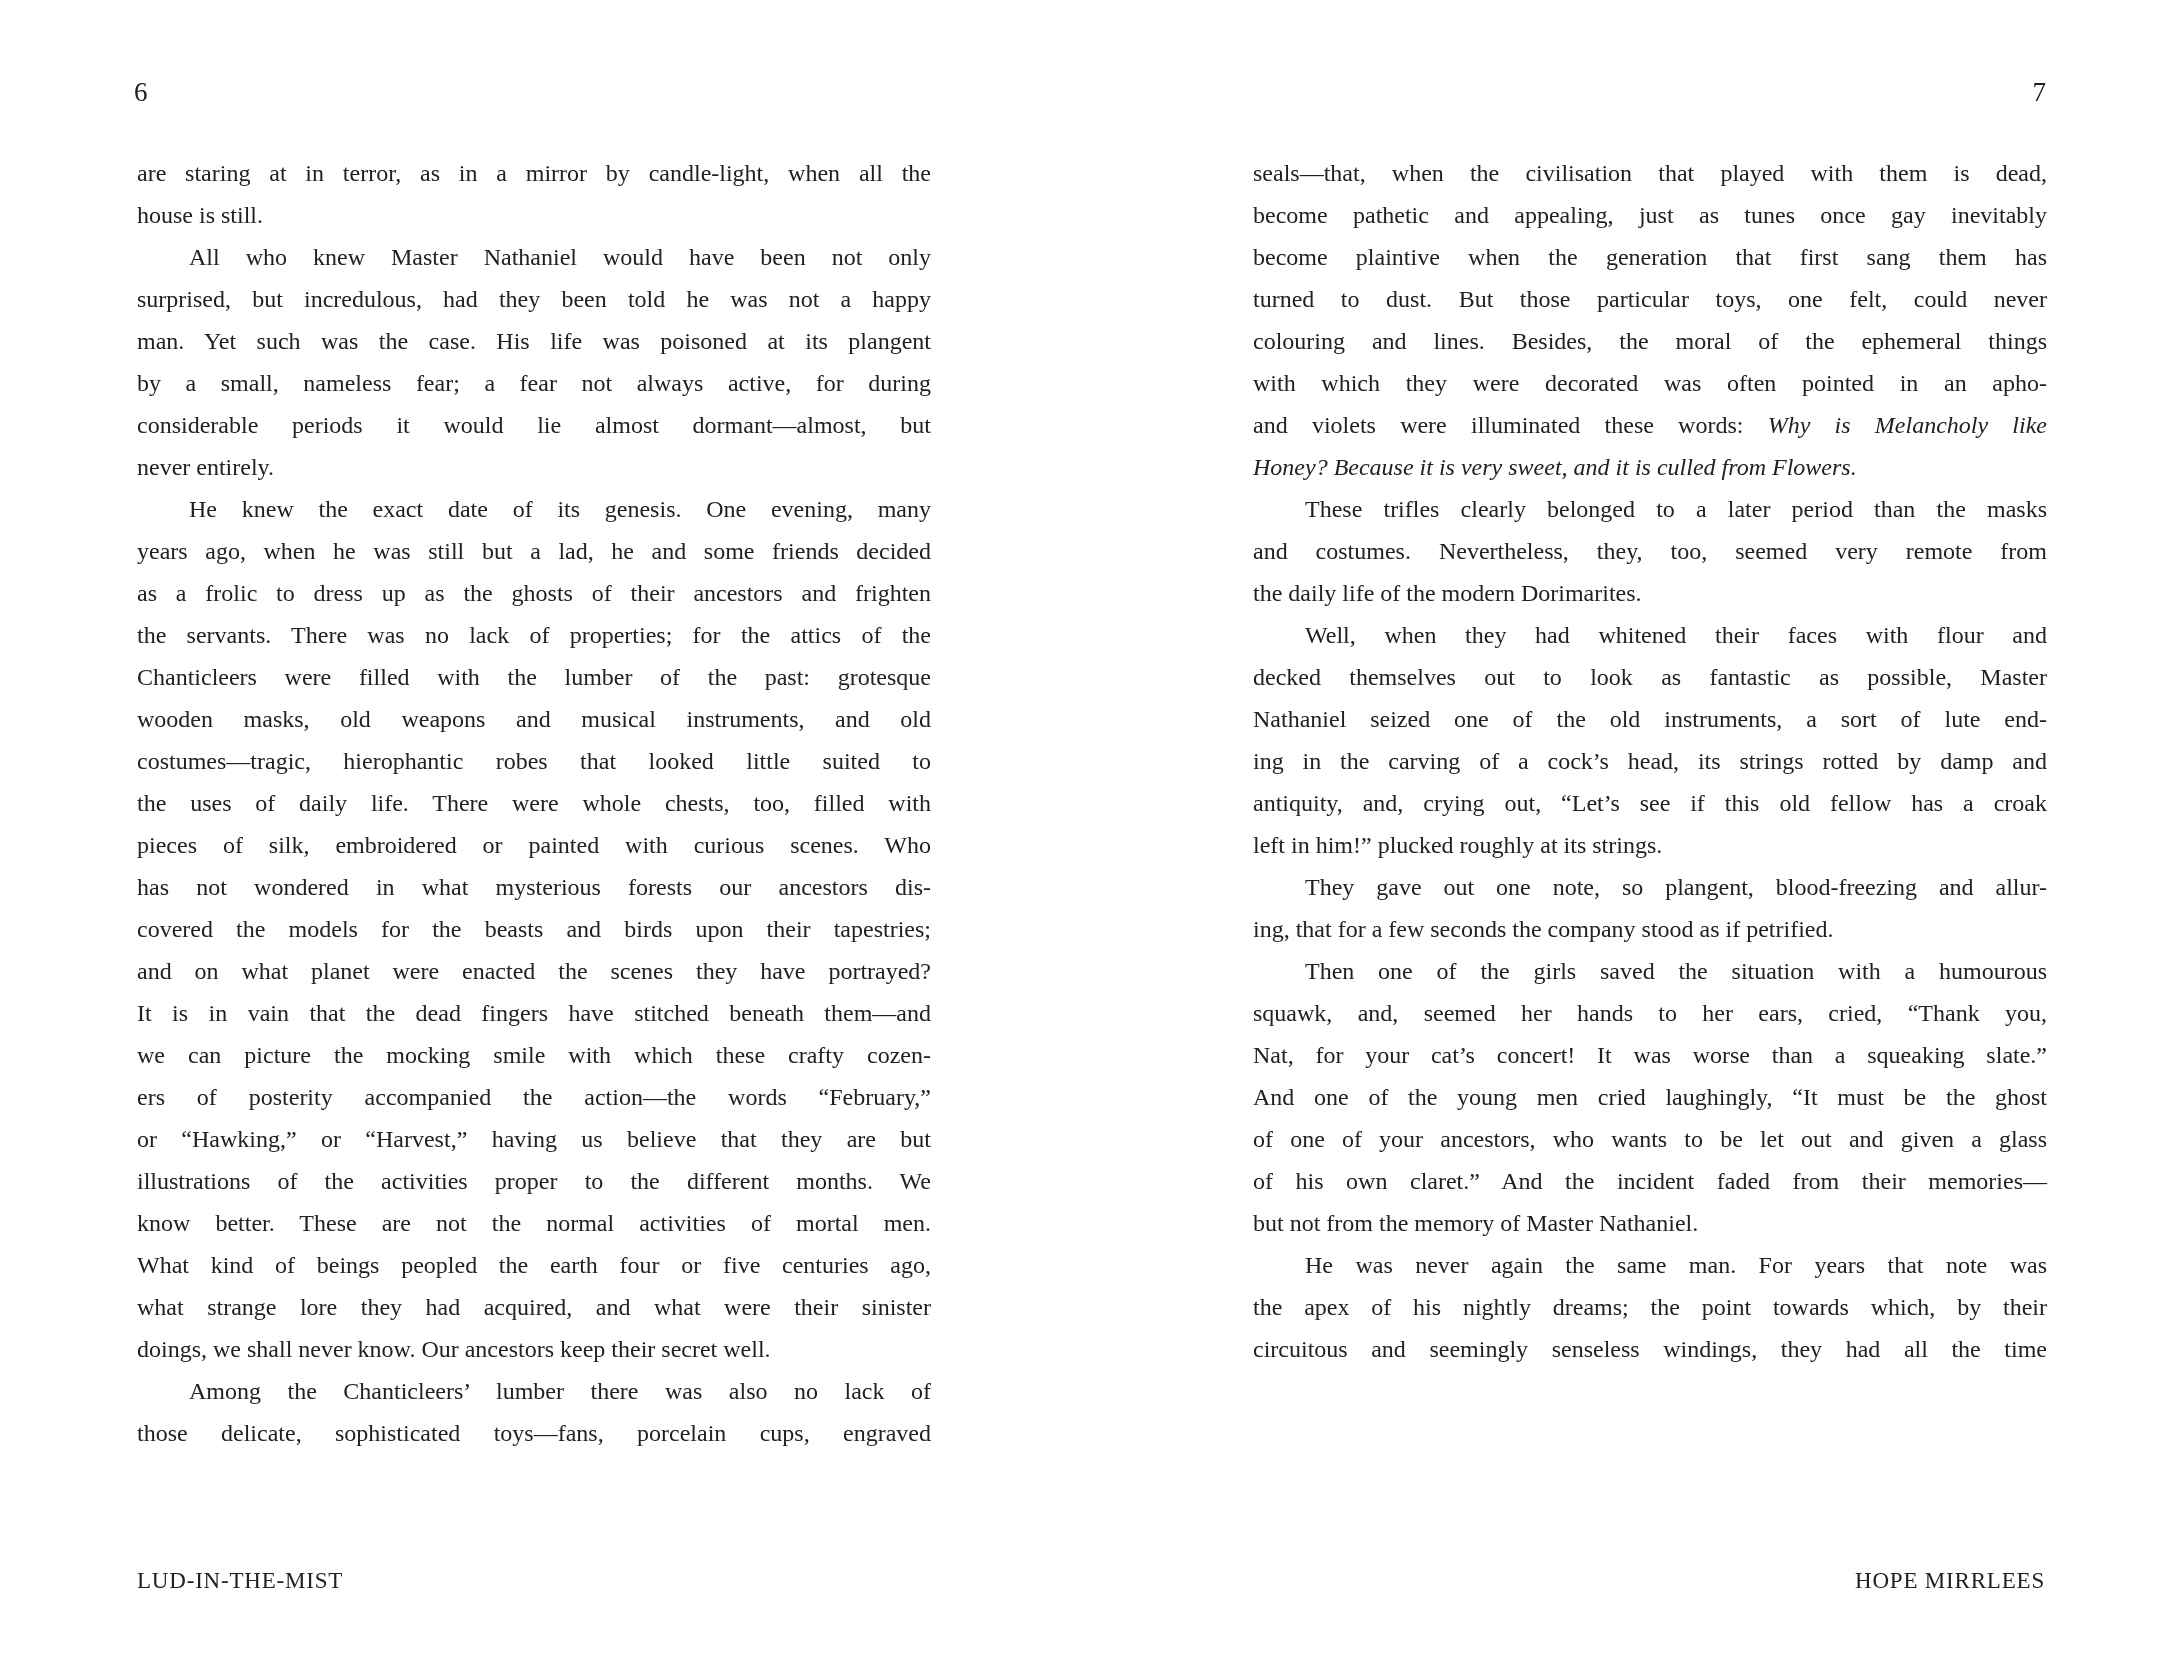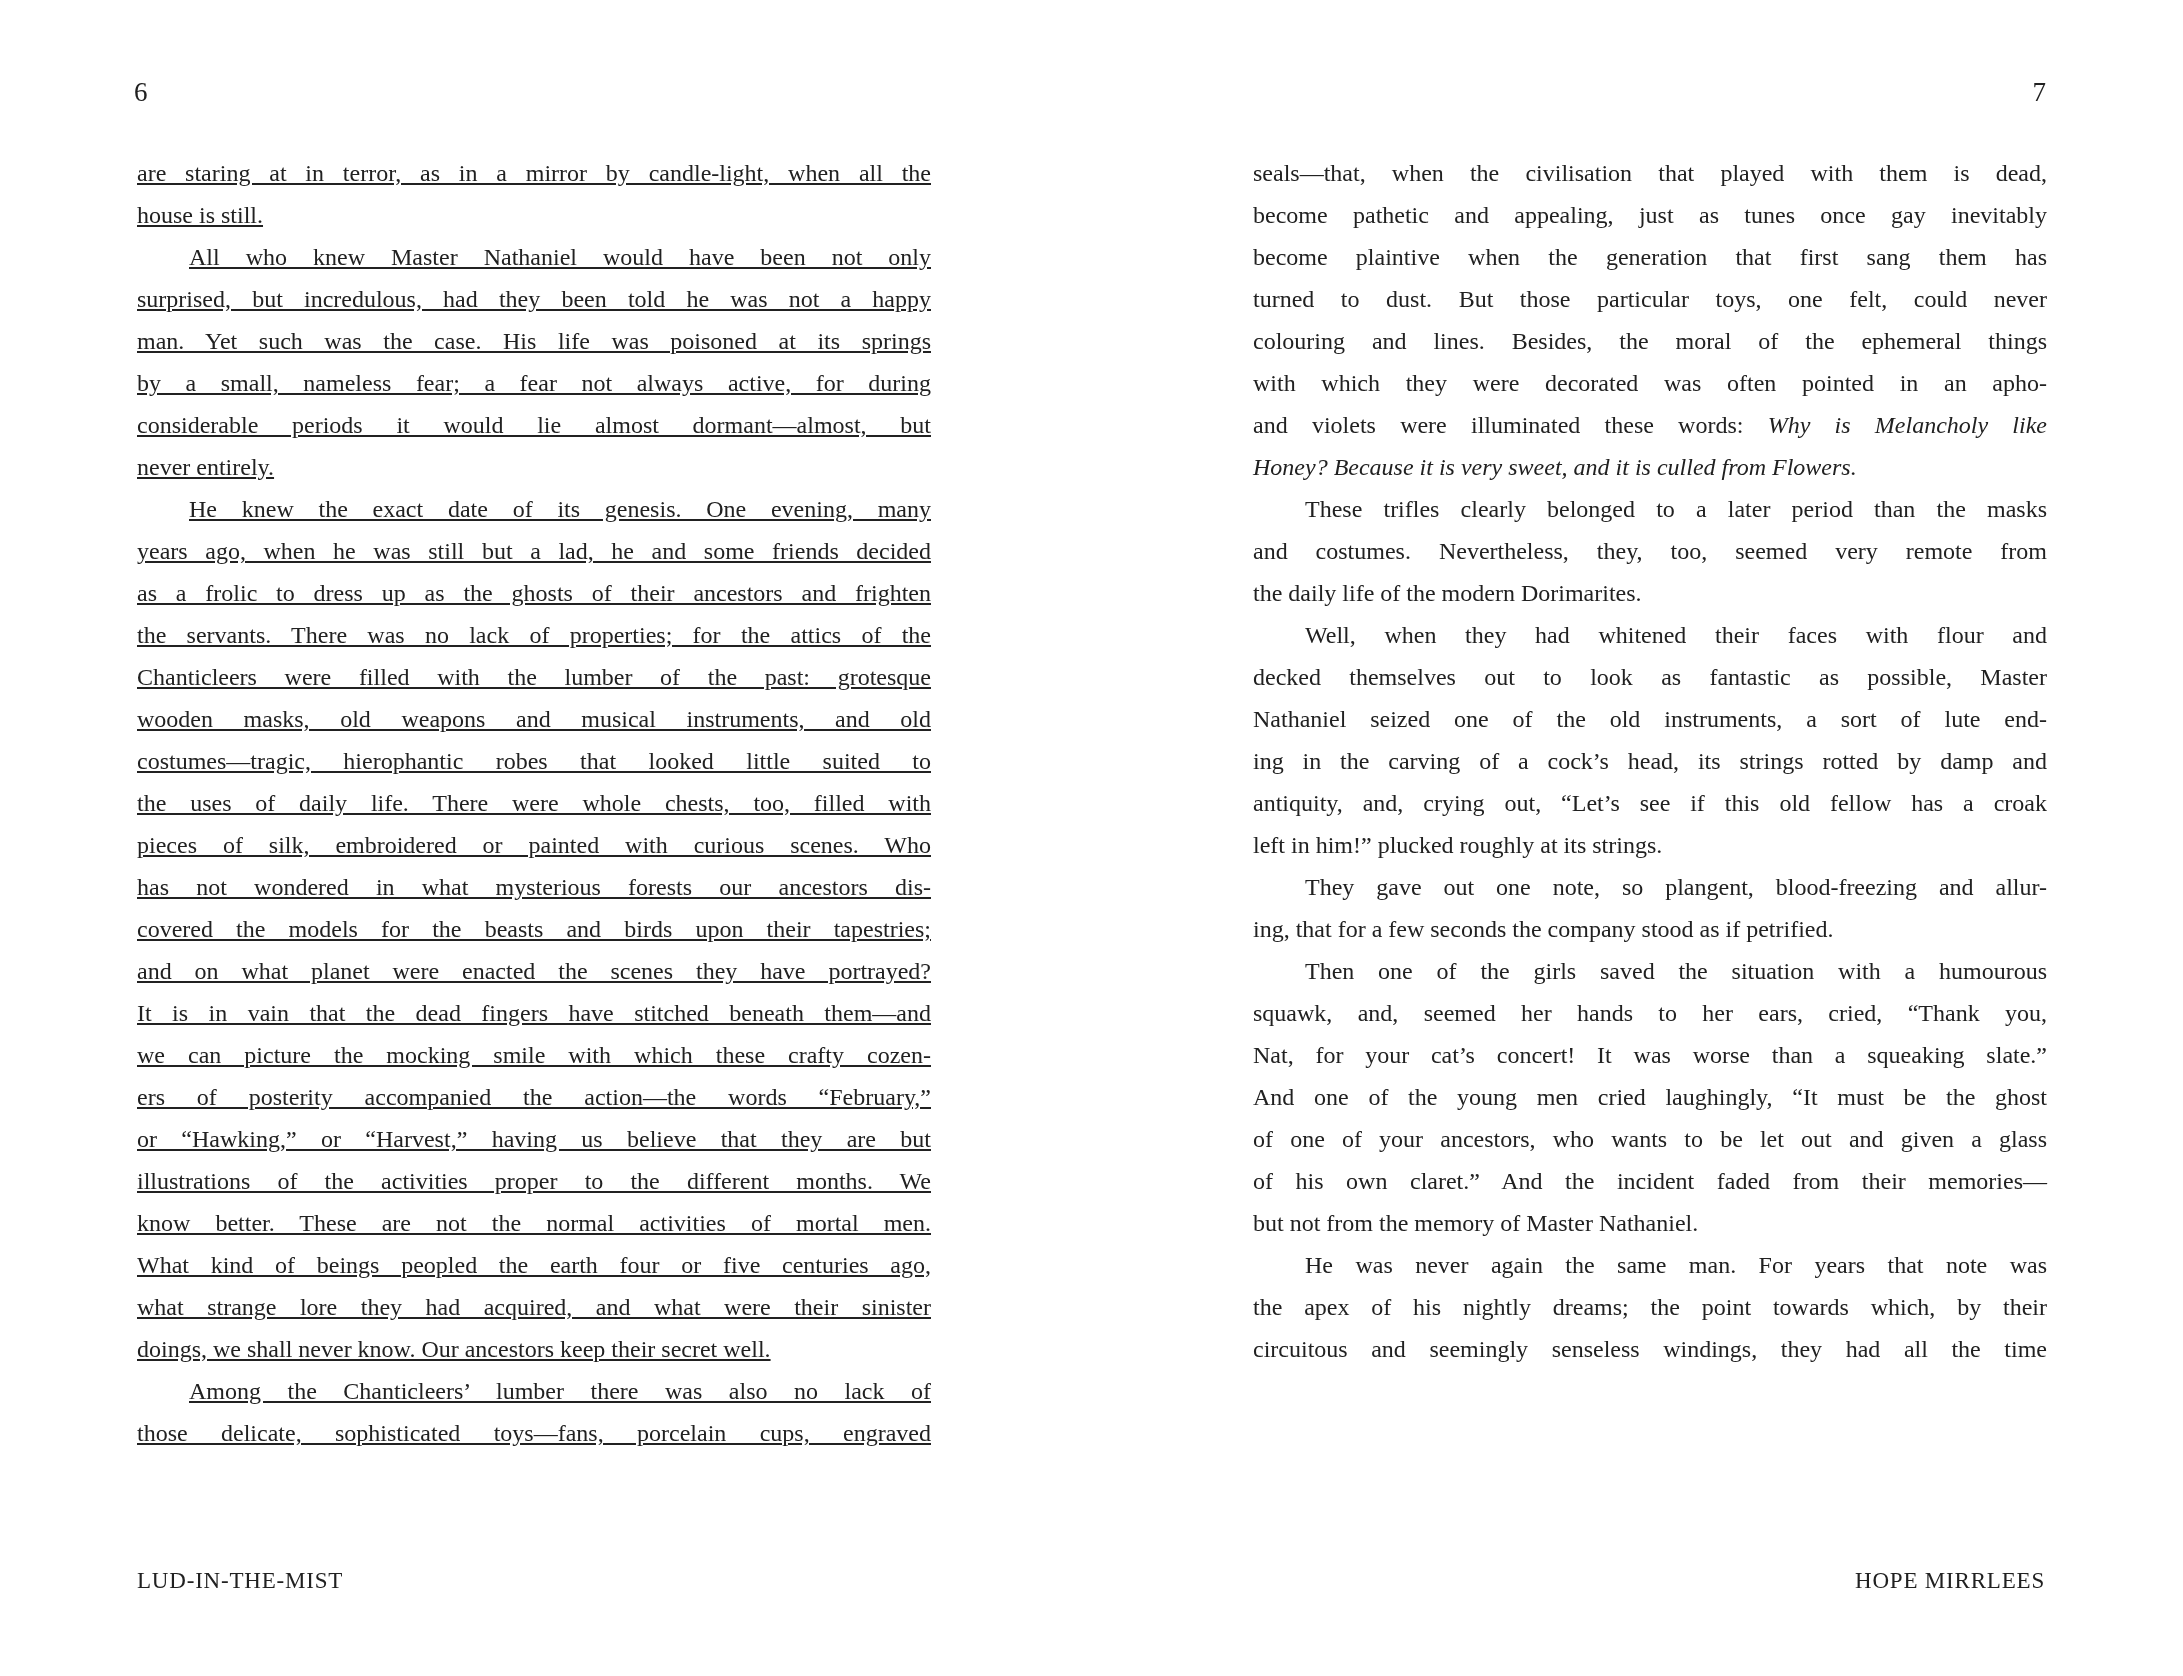"are staring at in terror," .textblock.tb-left { text-decoration: underline -> none }
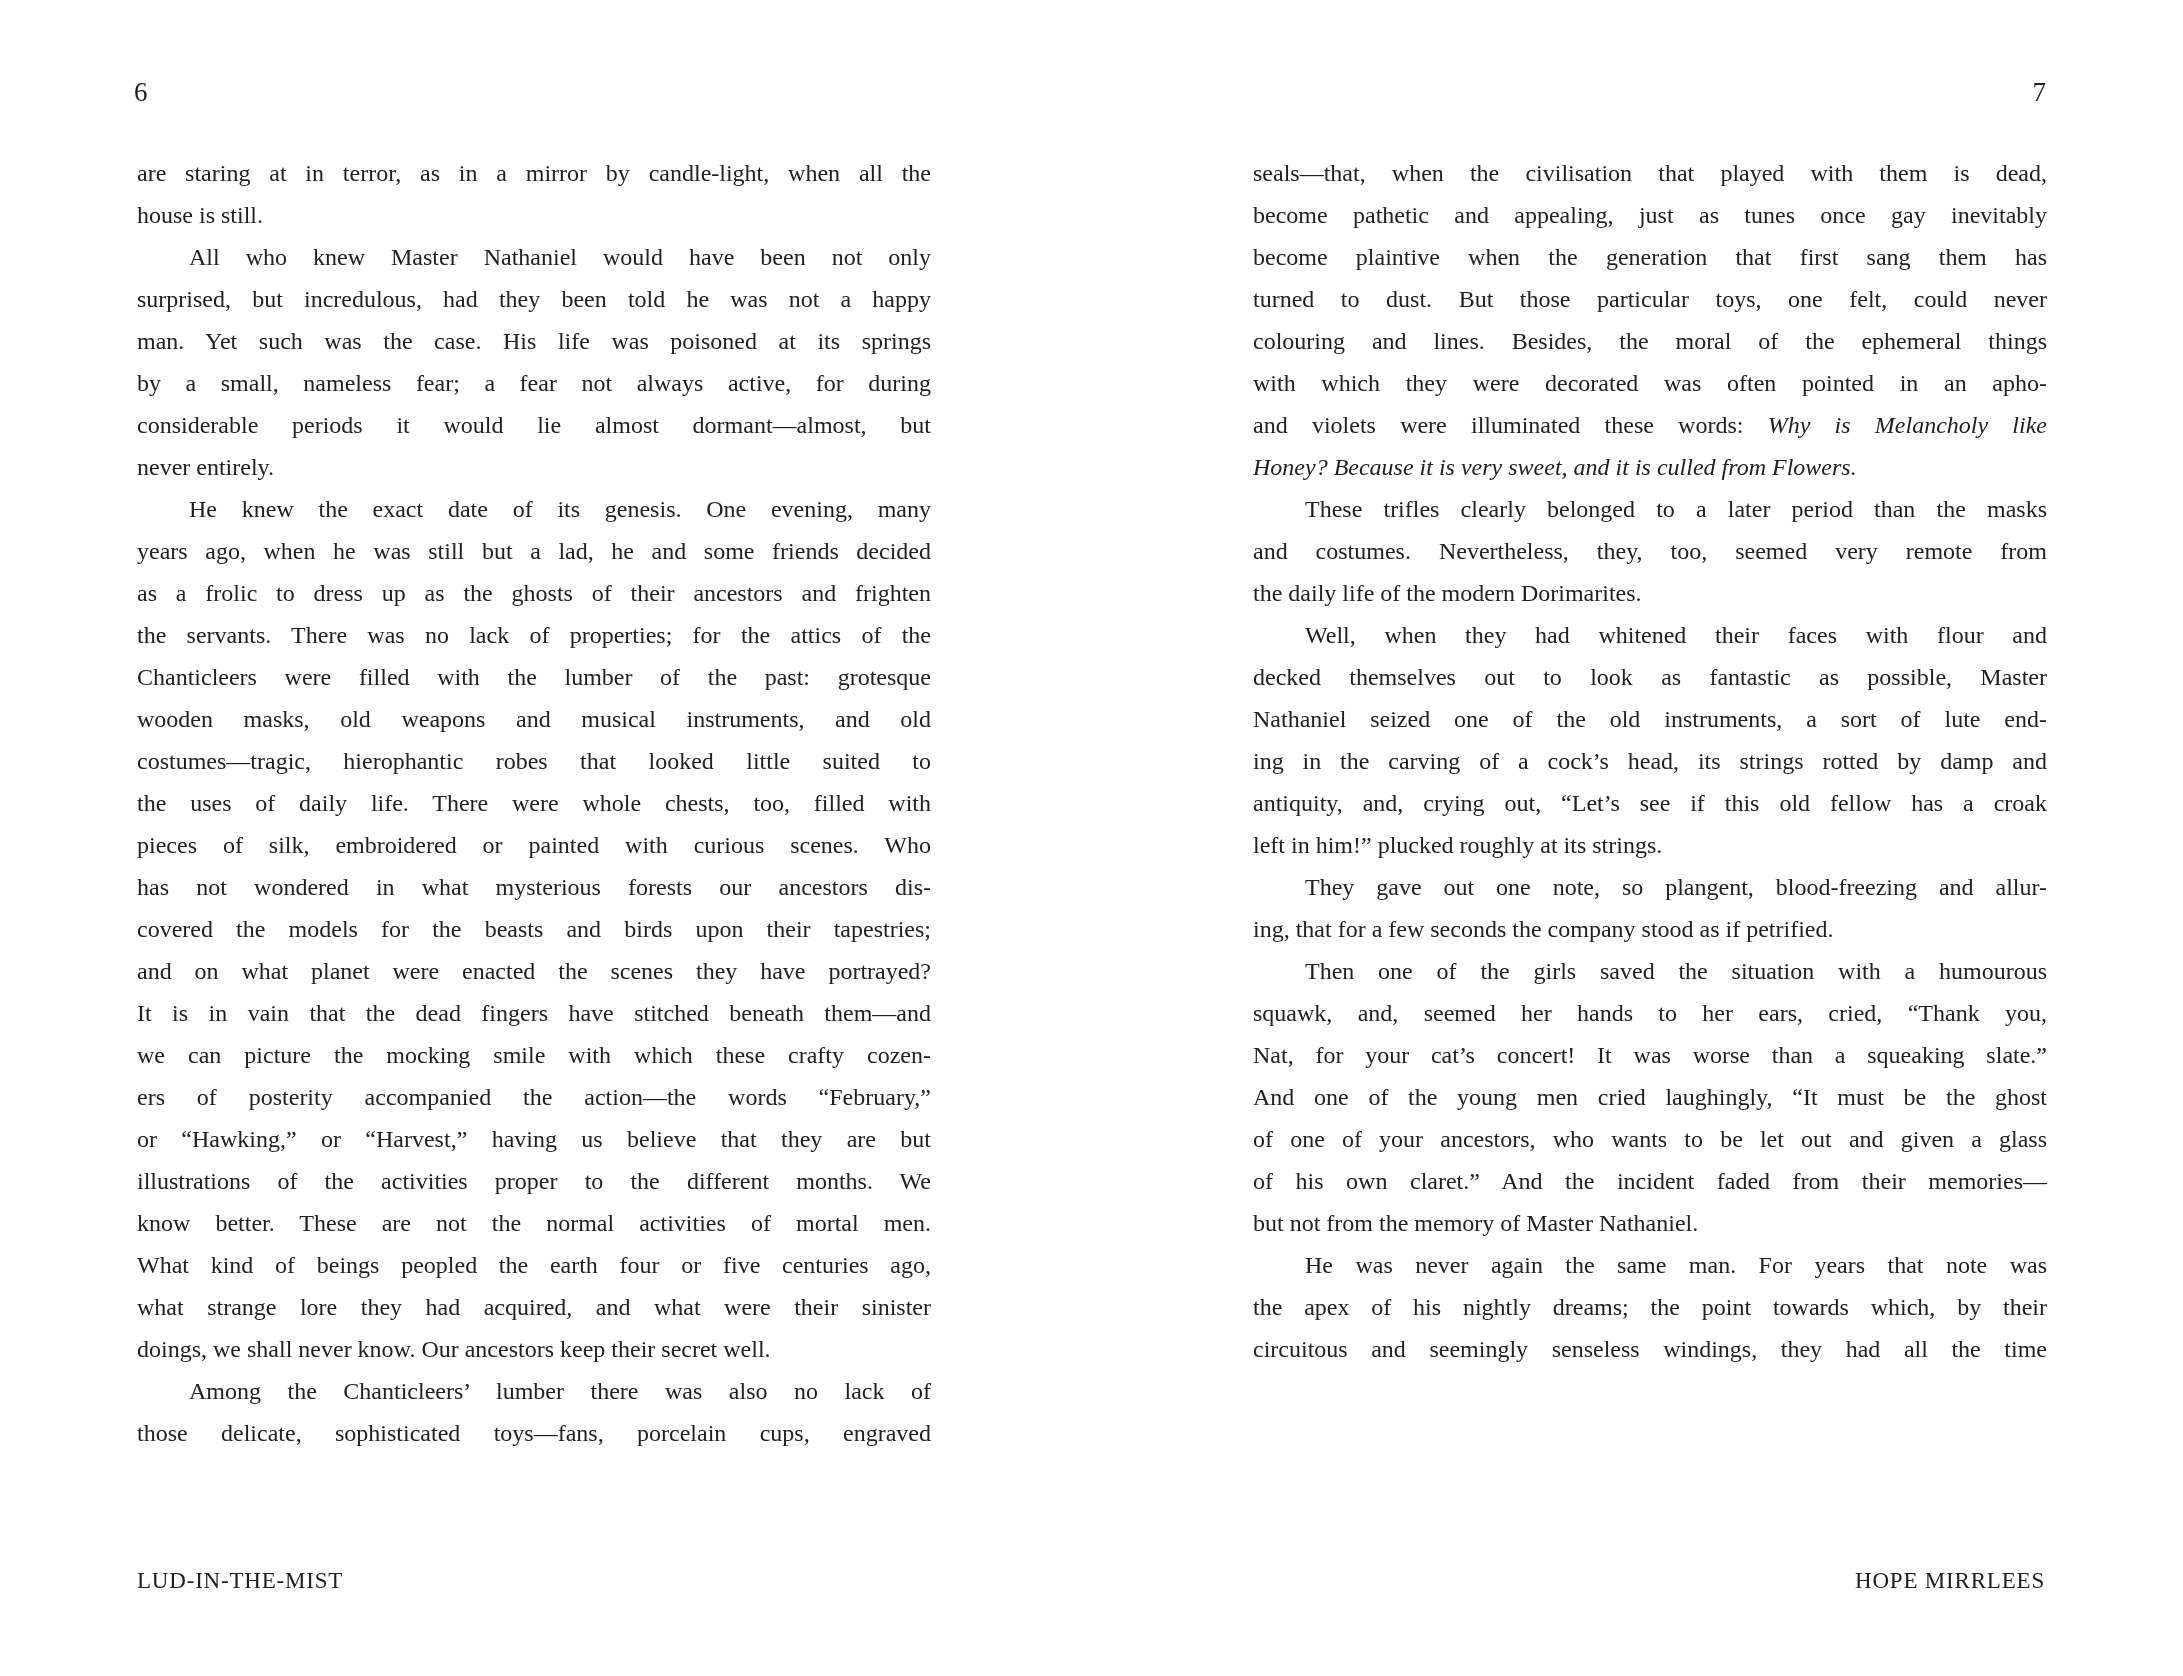"man. Yet such was the" span { text: springs -> plangent }
